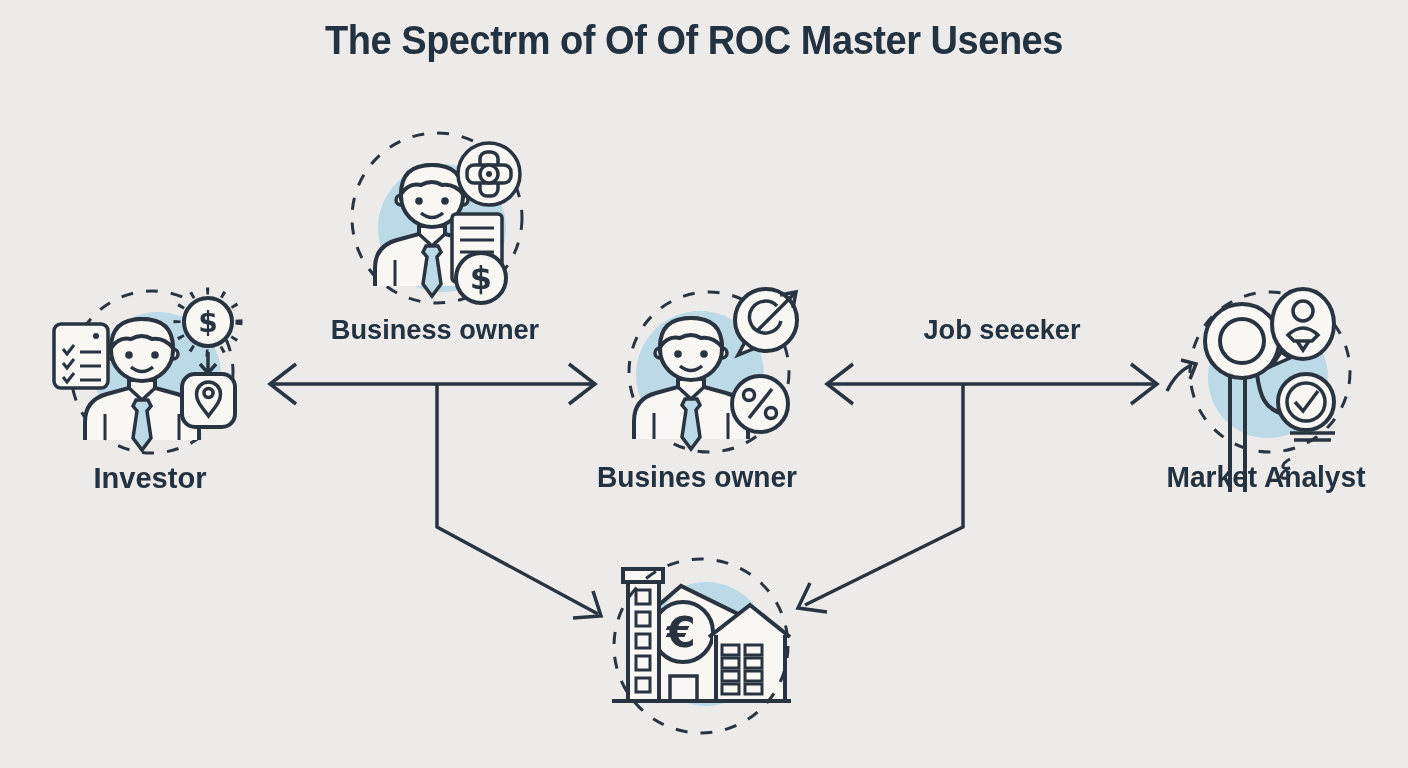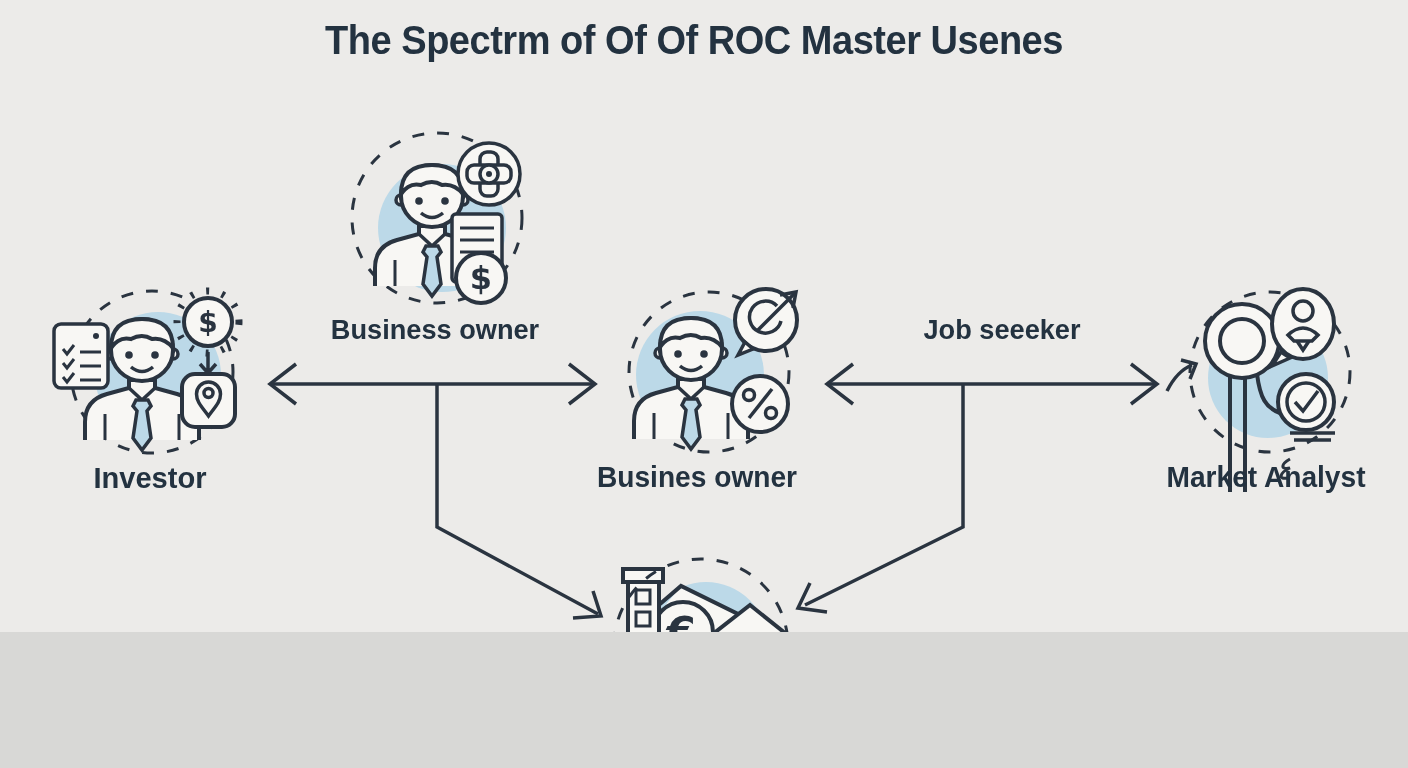"The Spectrm of Of Of" .canvas { height: 632px -> 768px }
